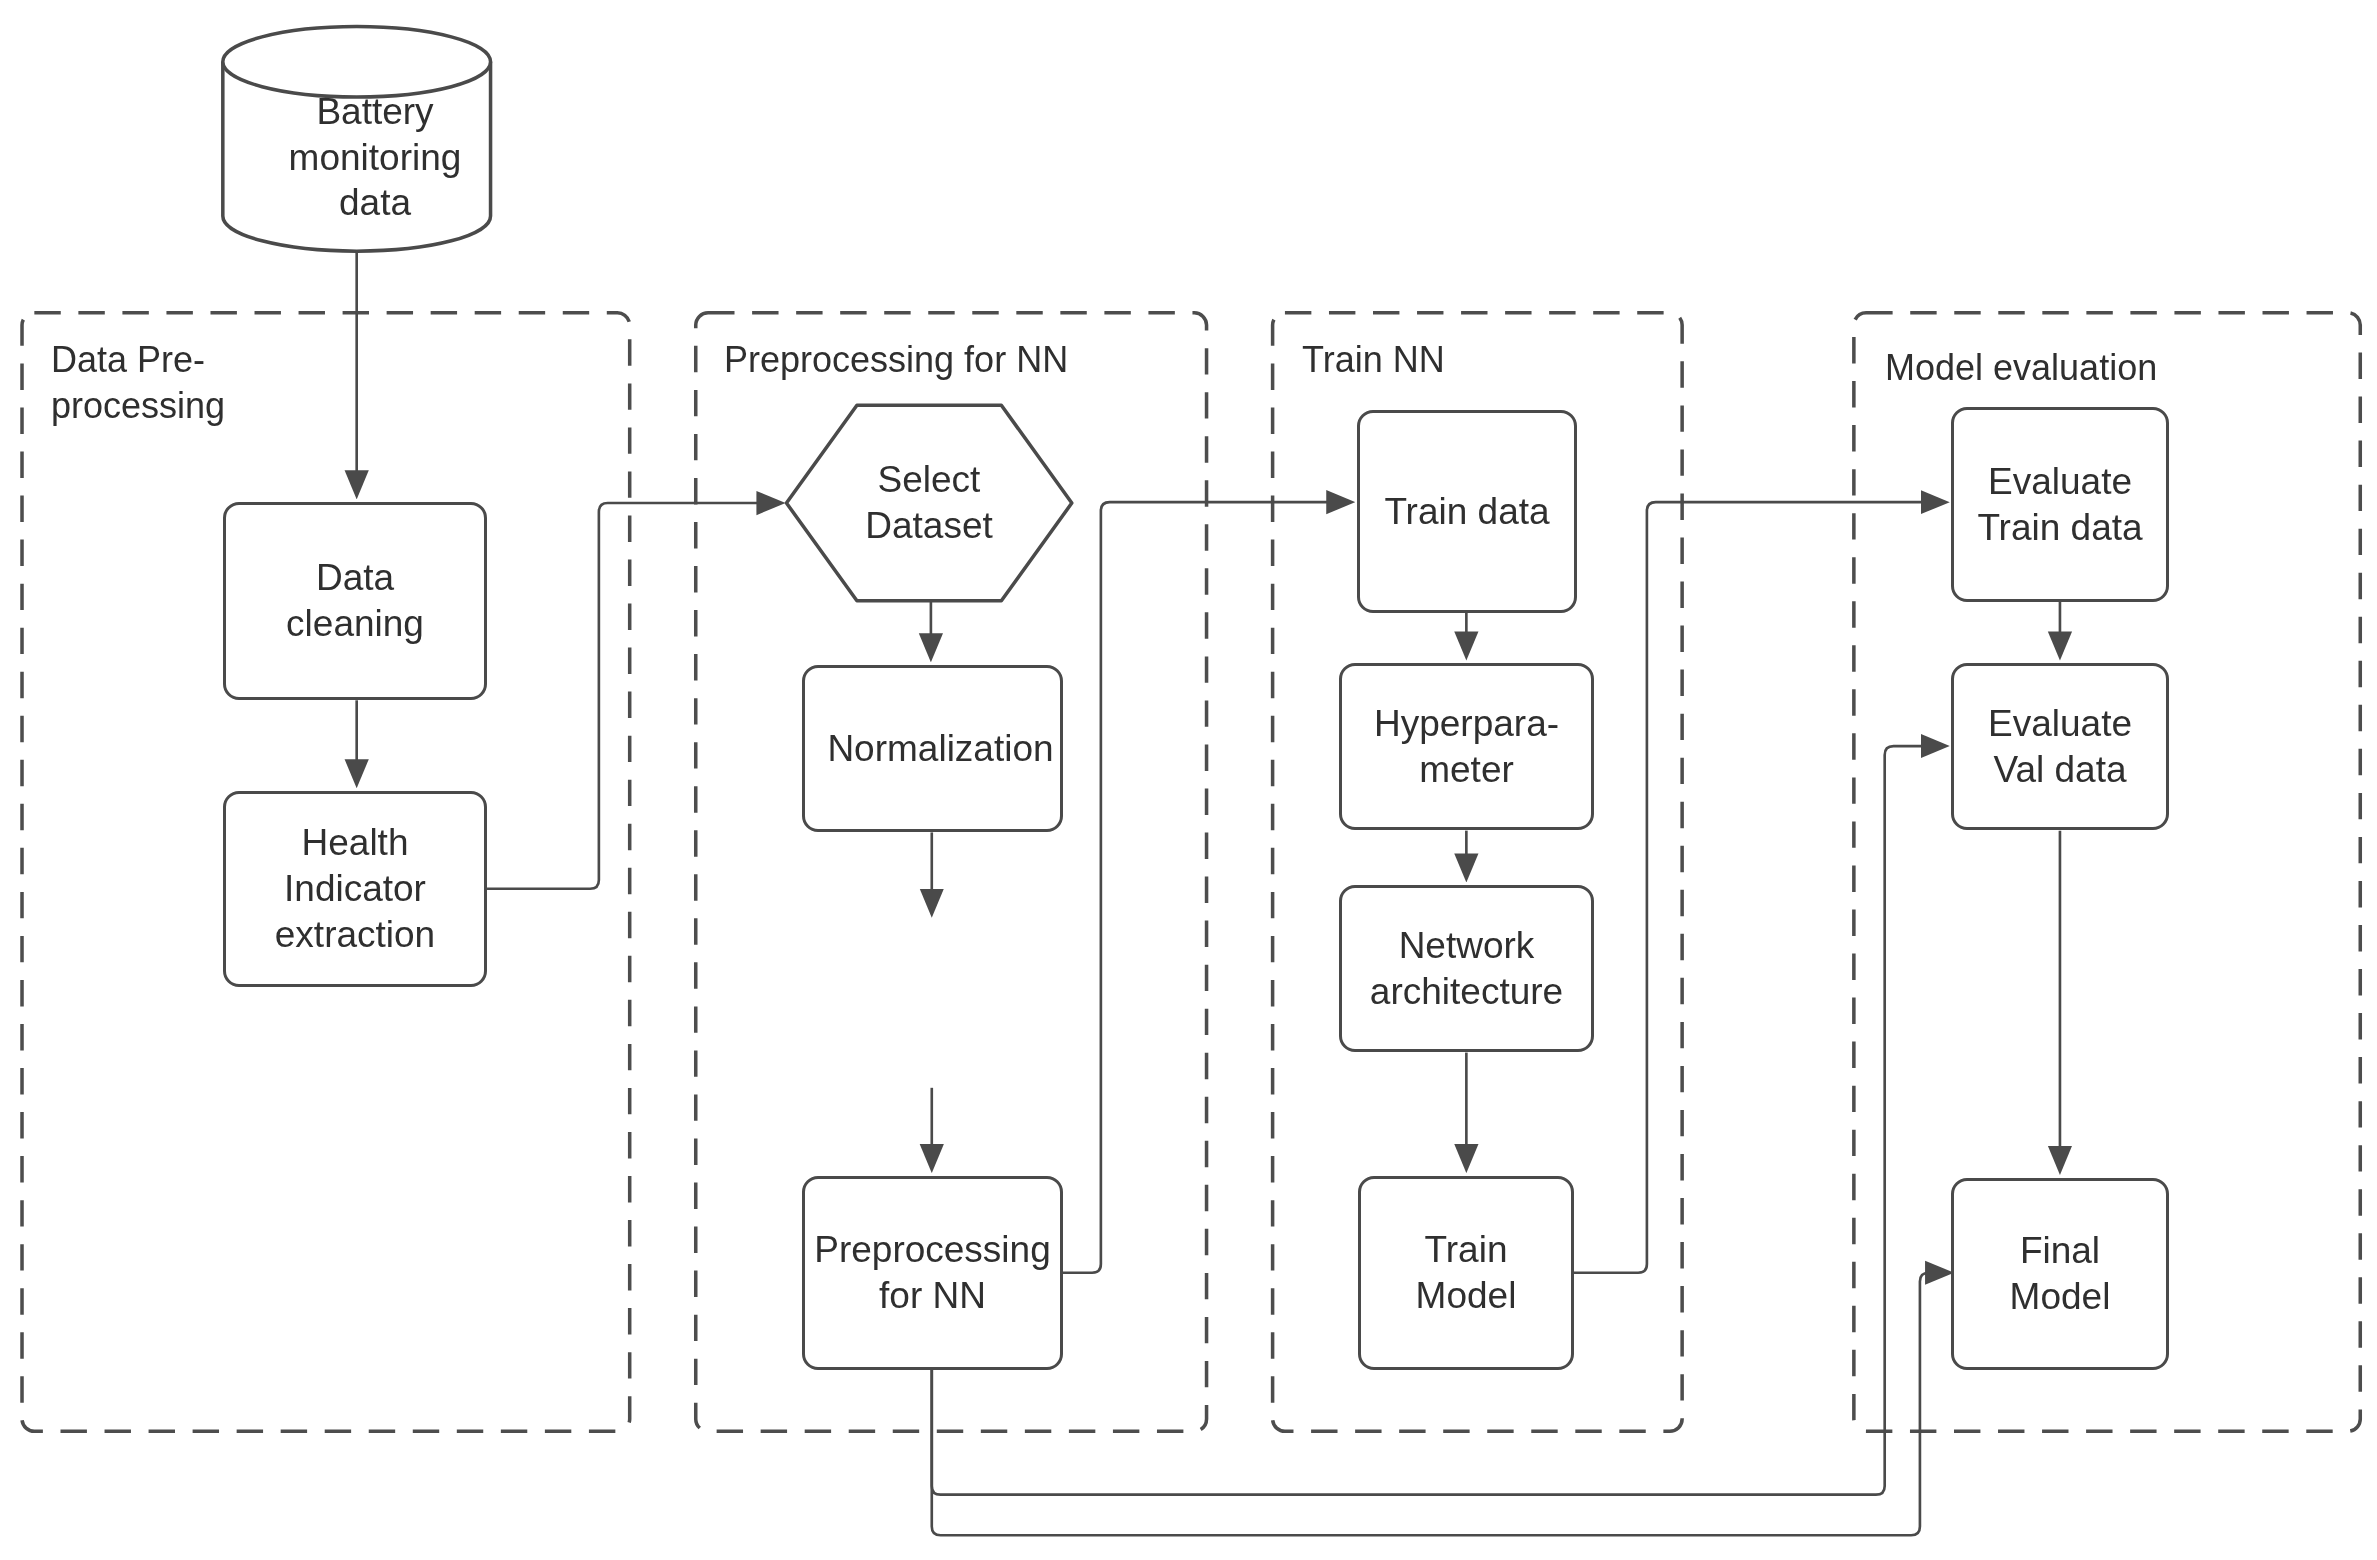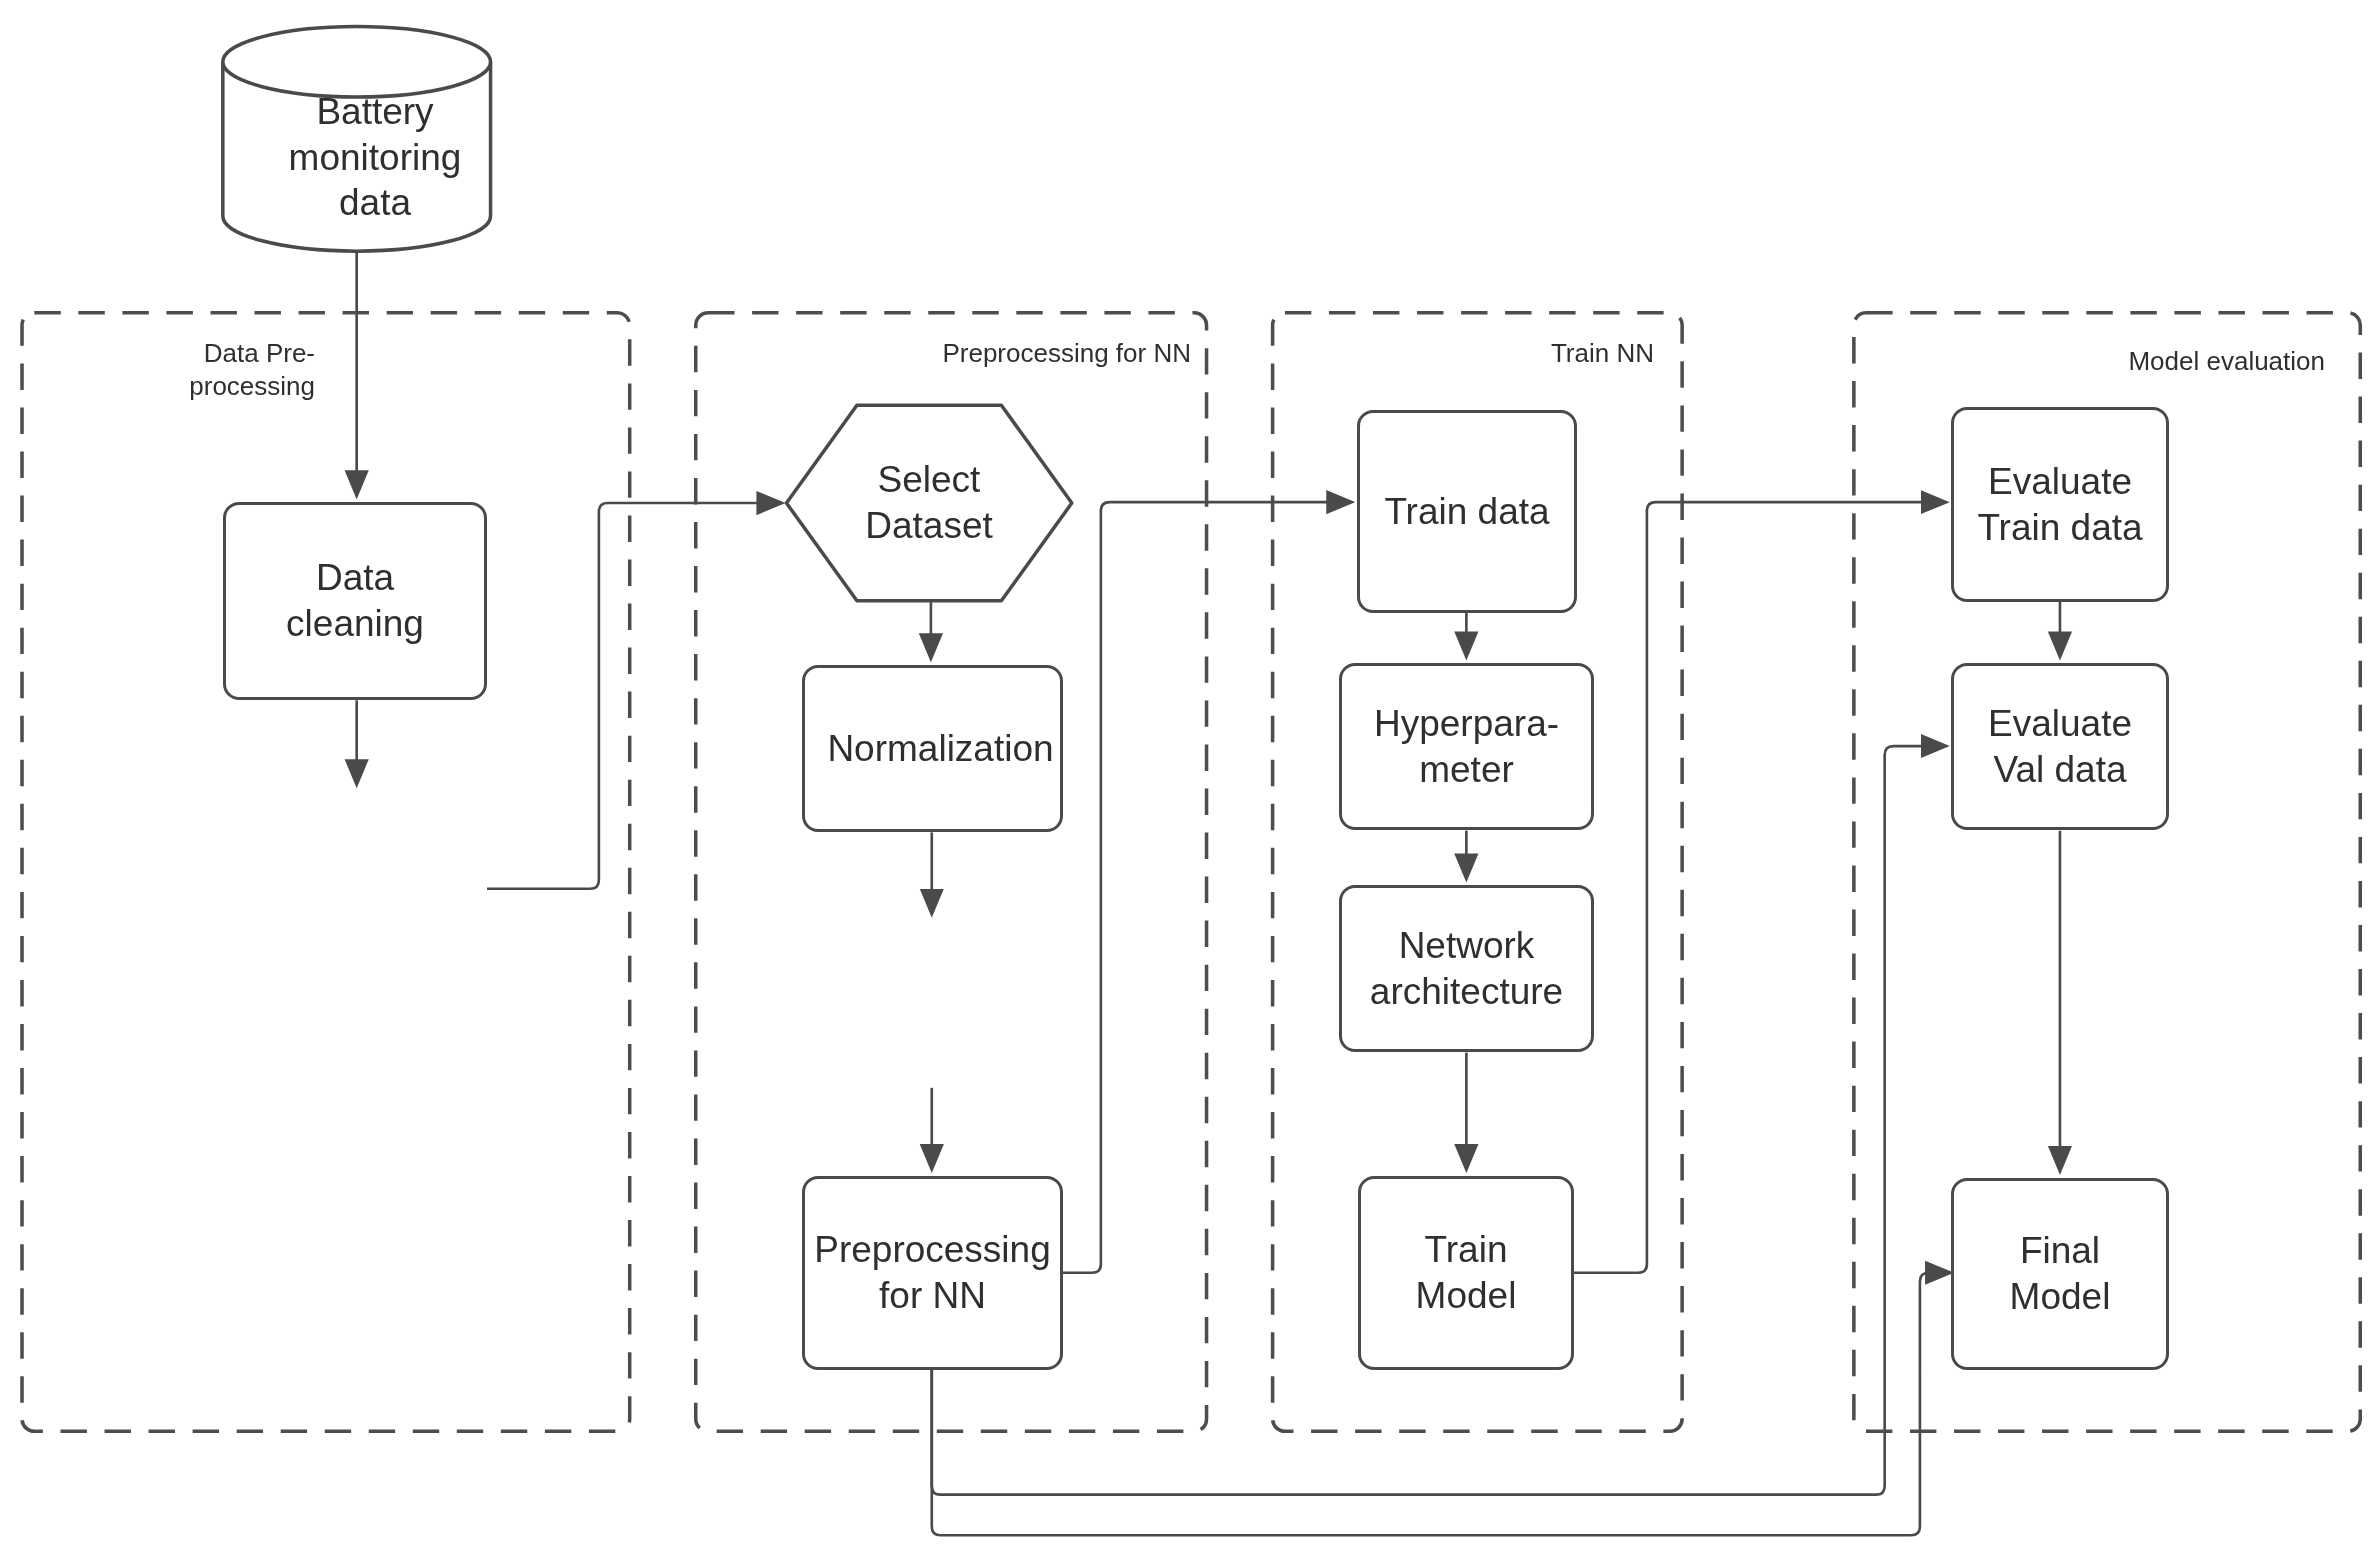"Data Pre-" .glabel { font-size: 26px -> 36px; text-align: right -> left }
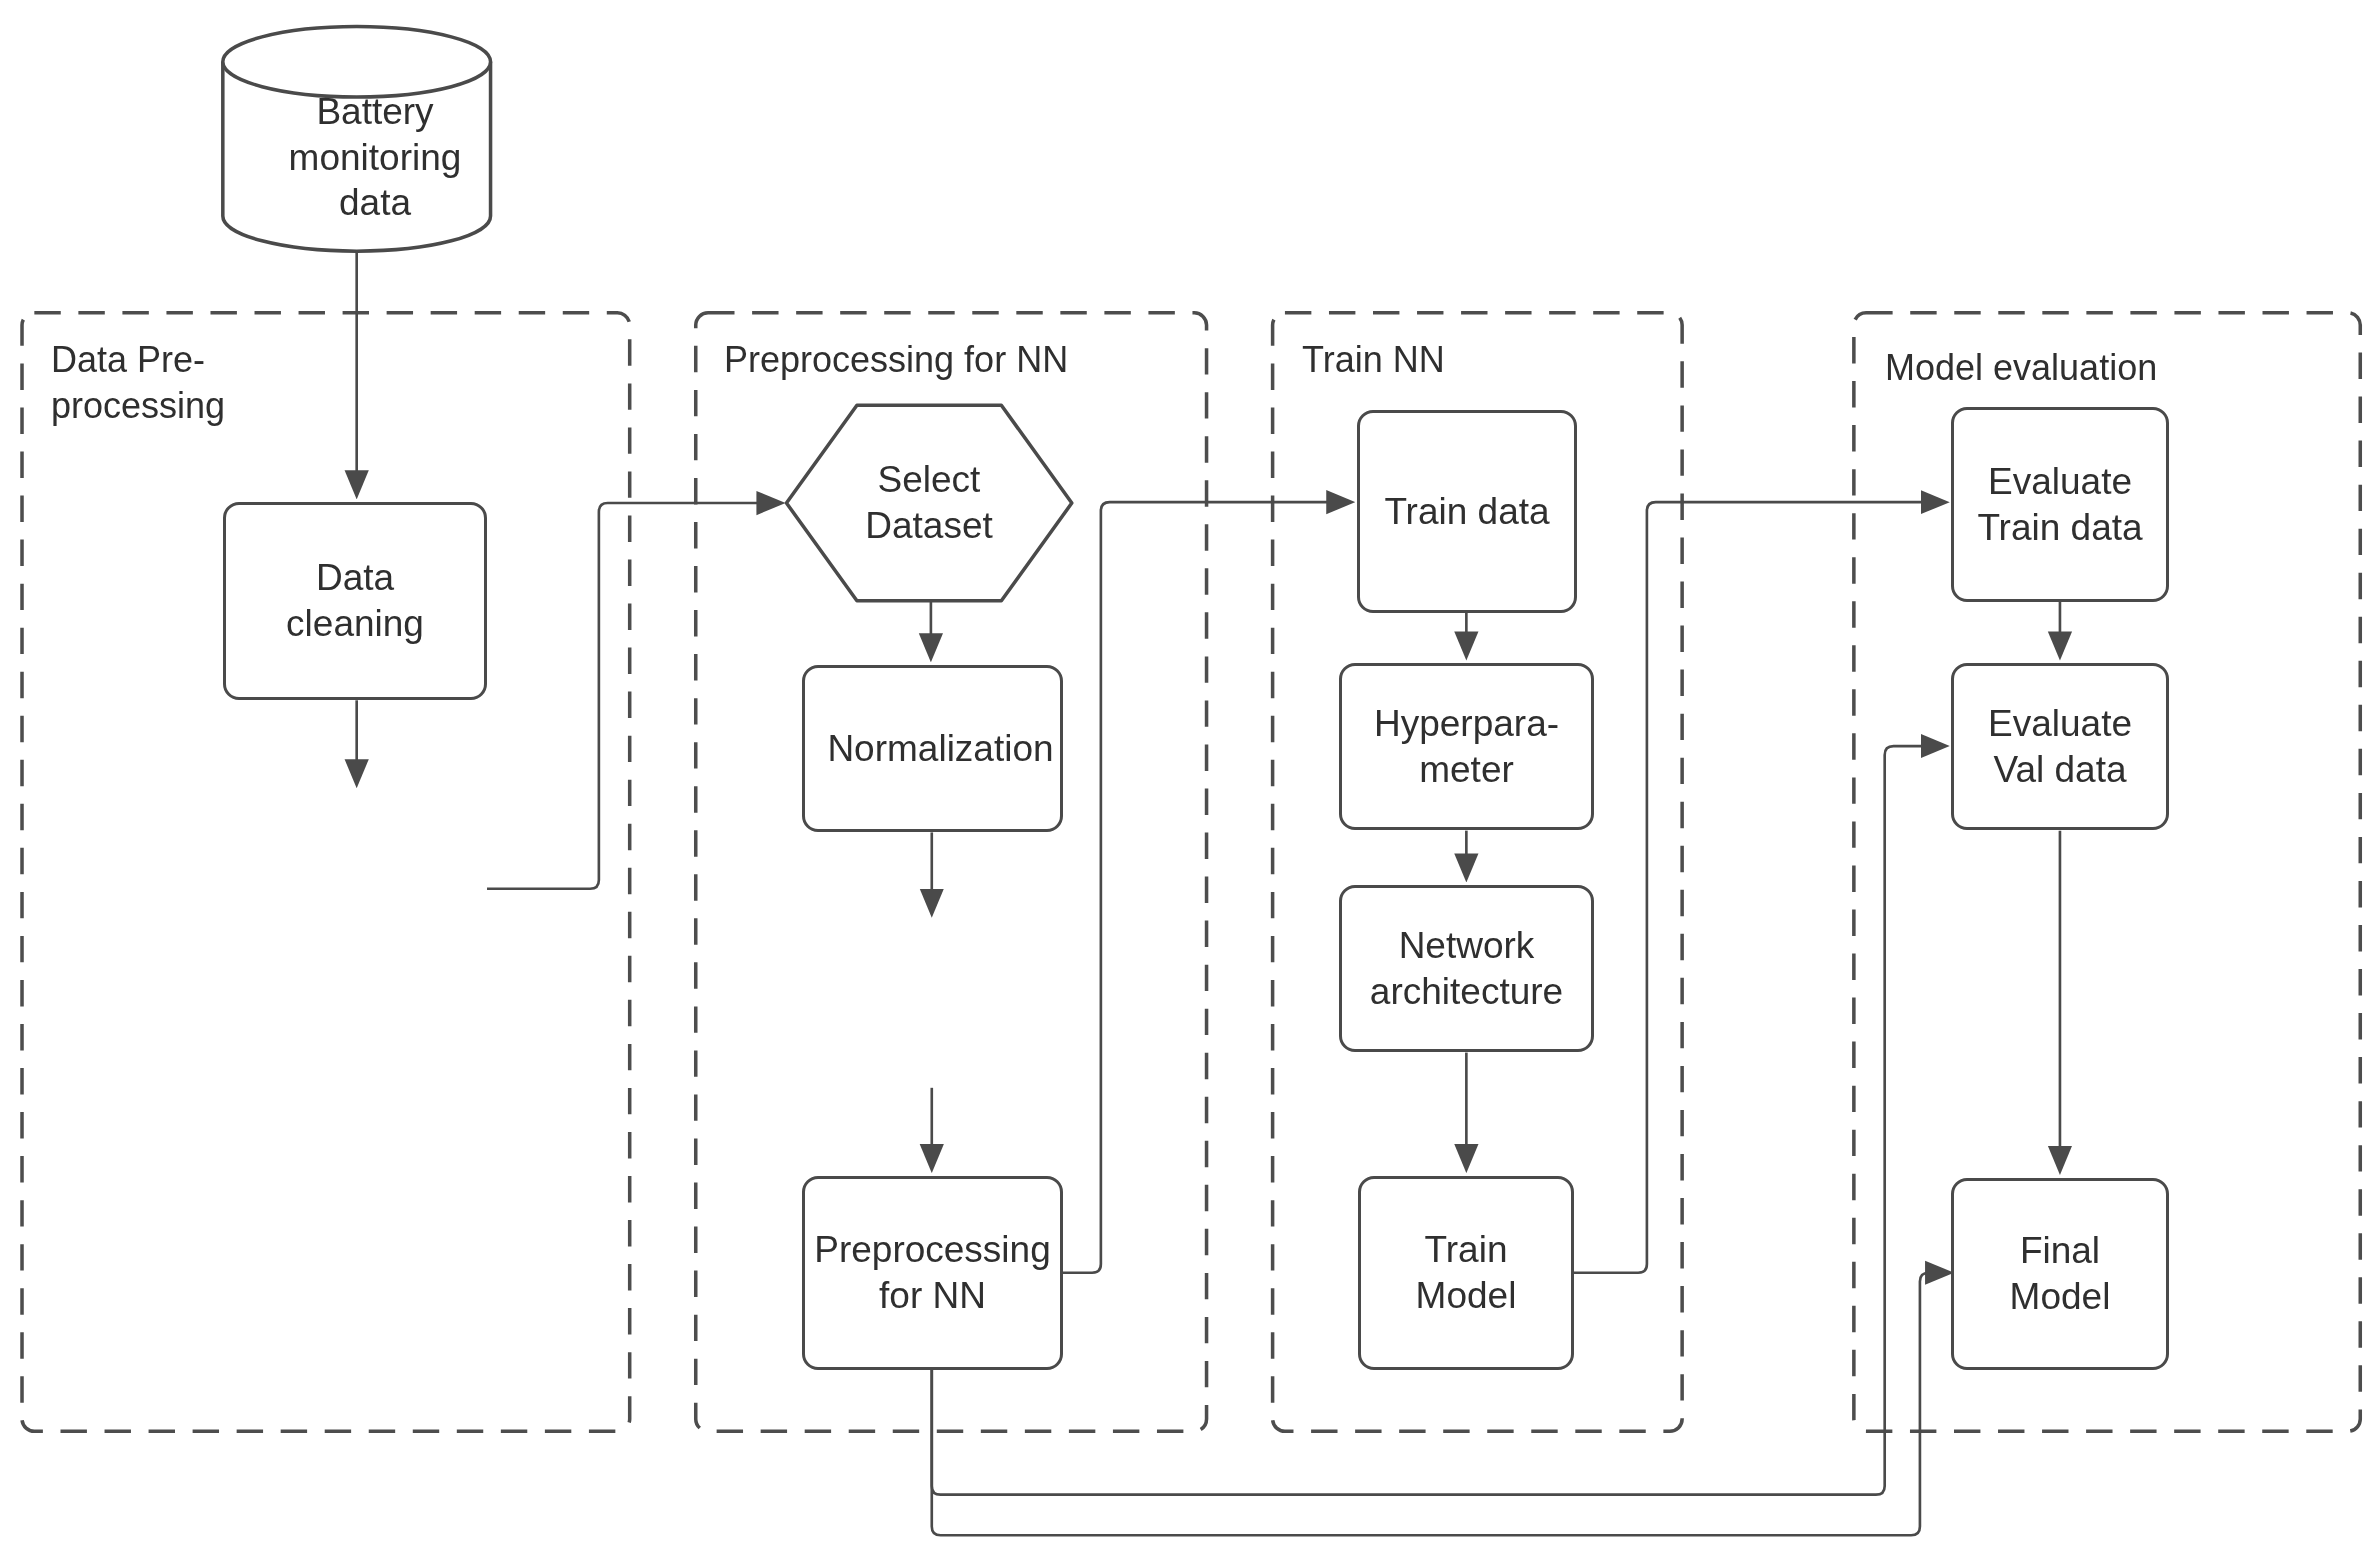"Health" div.node { html: none -> <div> <span>Health Indicator extraction</span> </div> }
